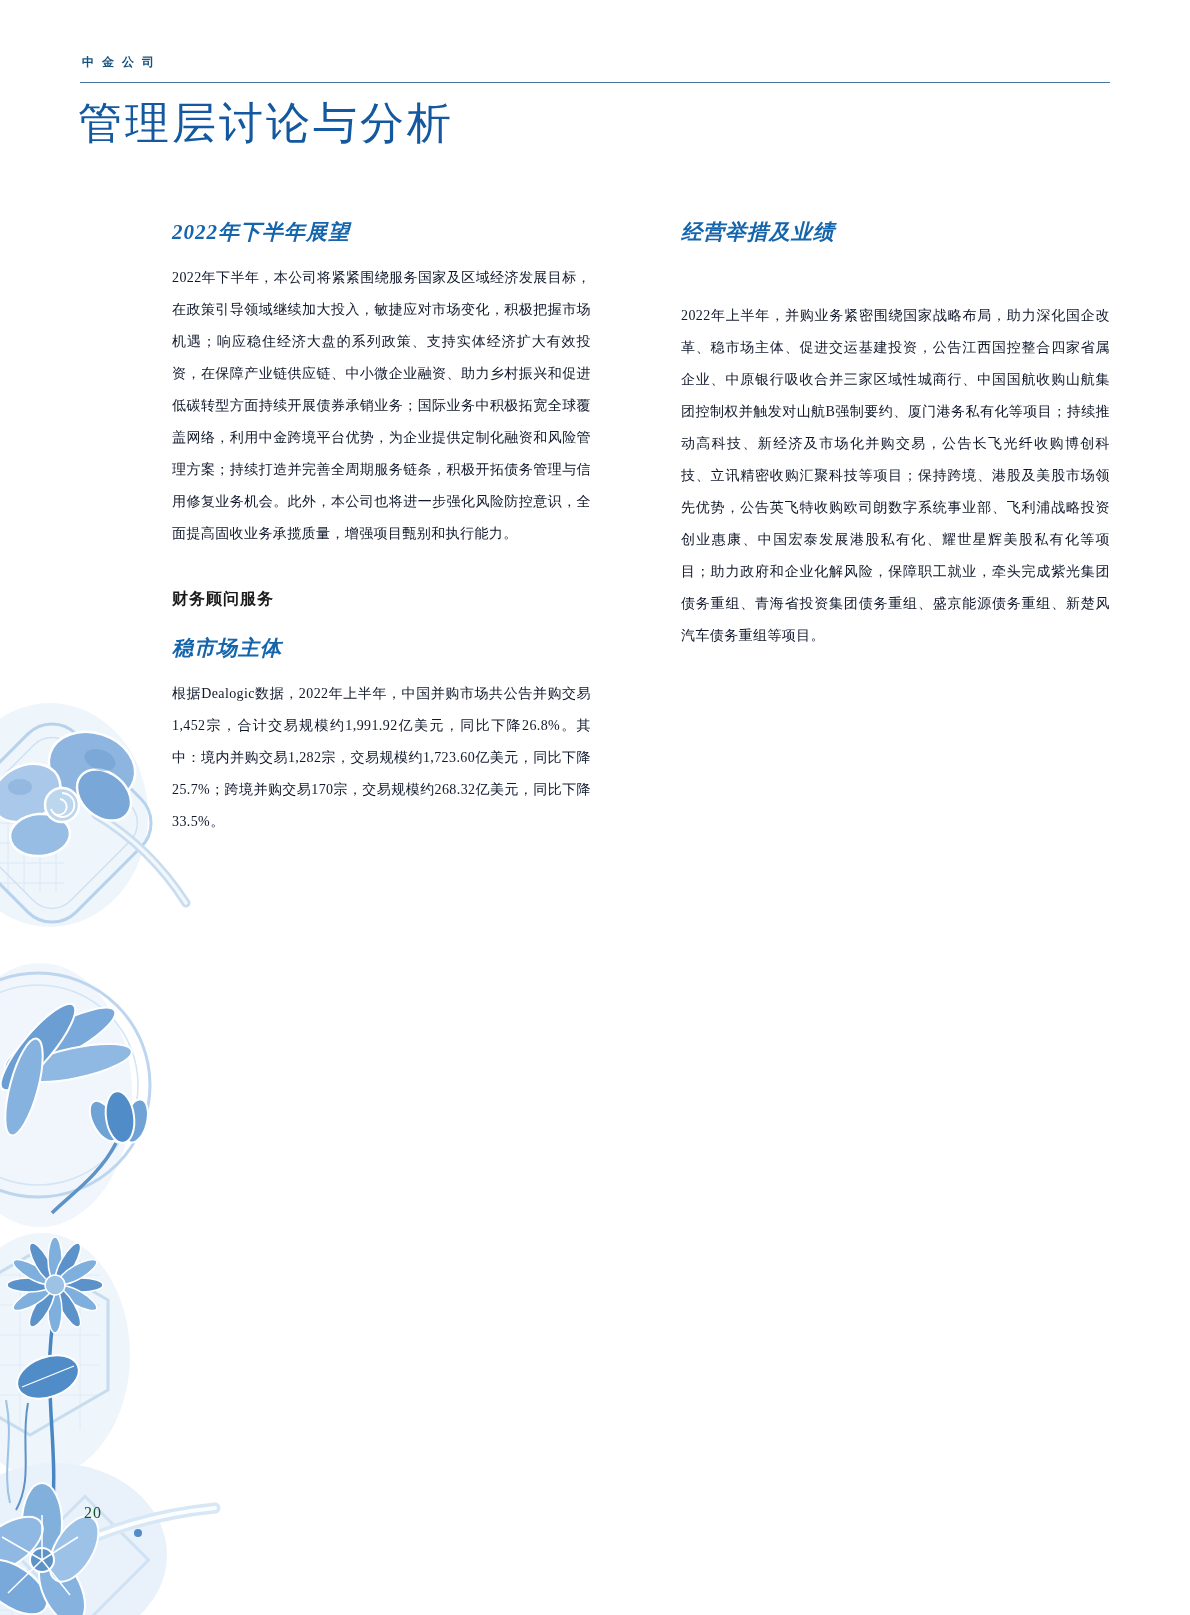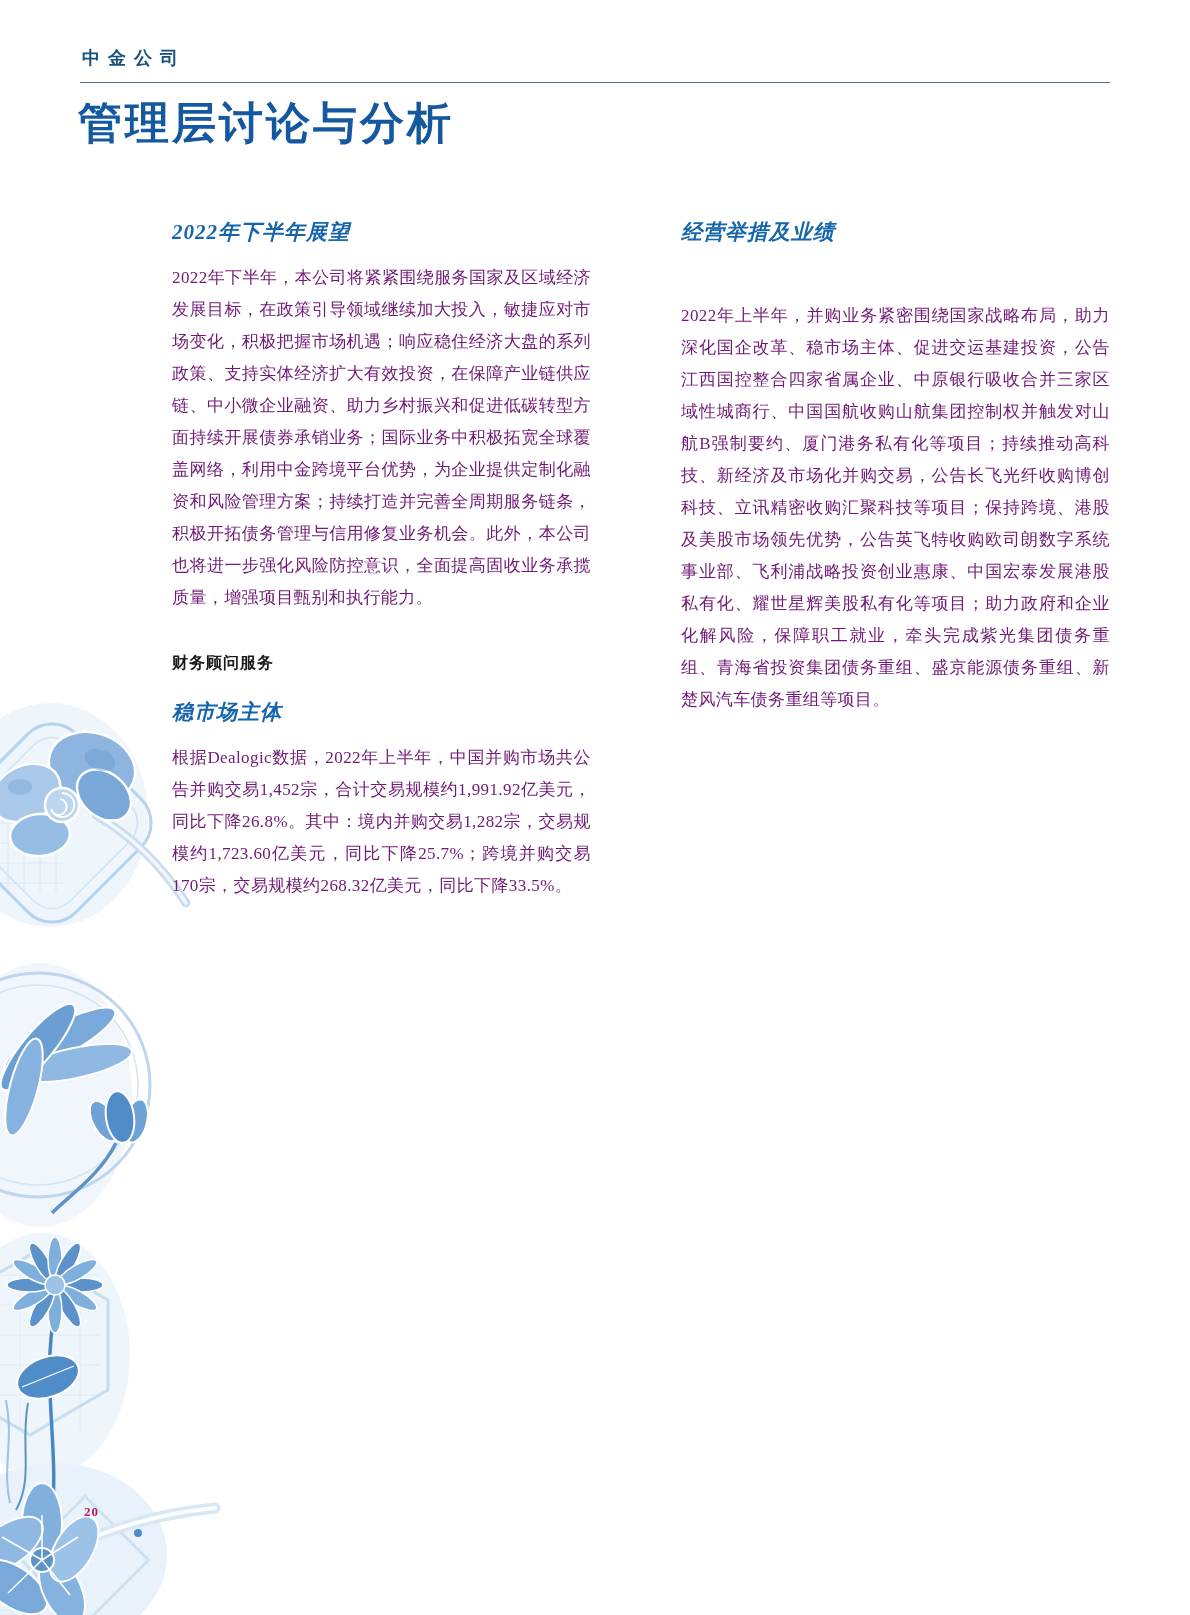"中金公司" .brand { font-size: 18px -> 12px; top: 46px -> 54px }
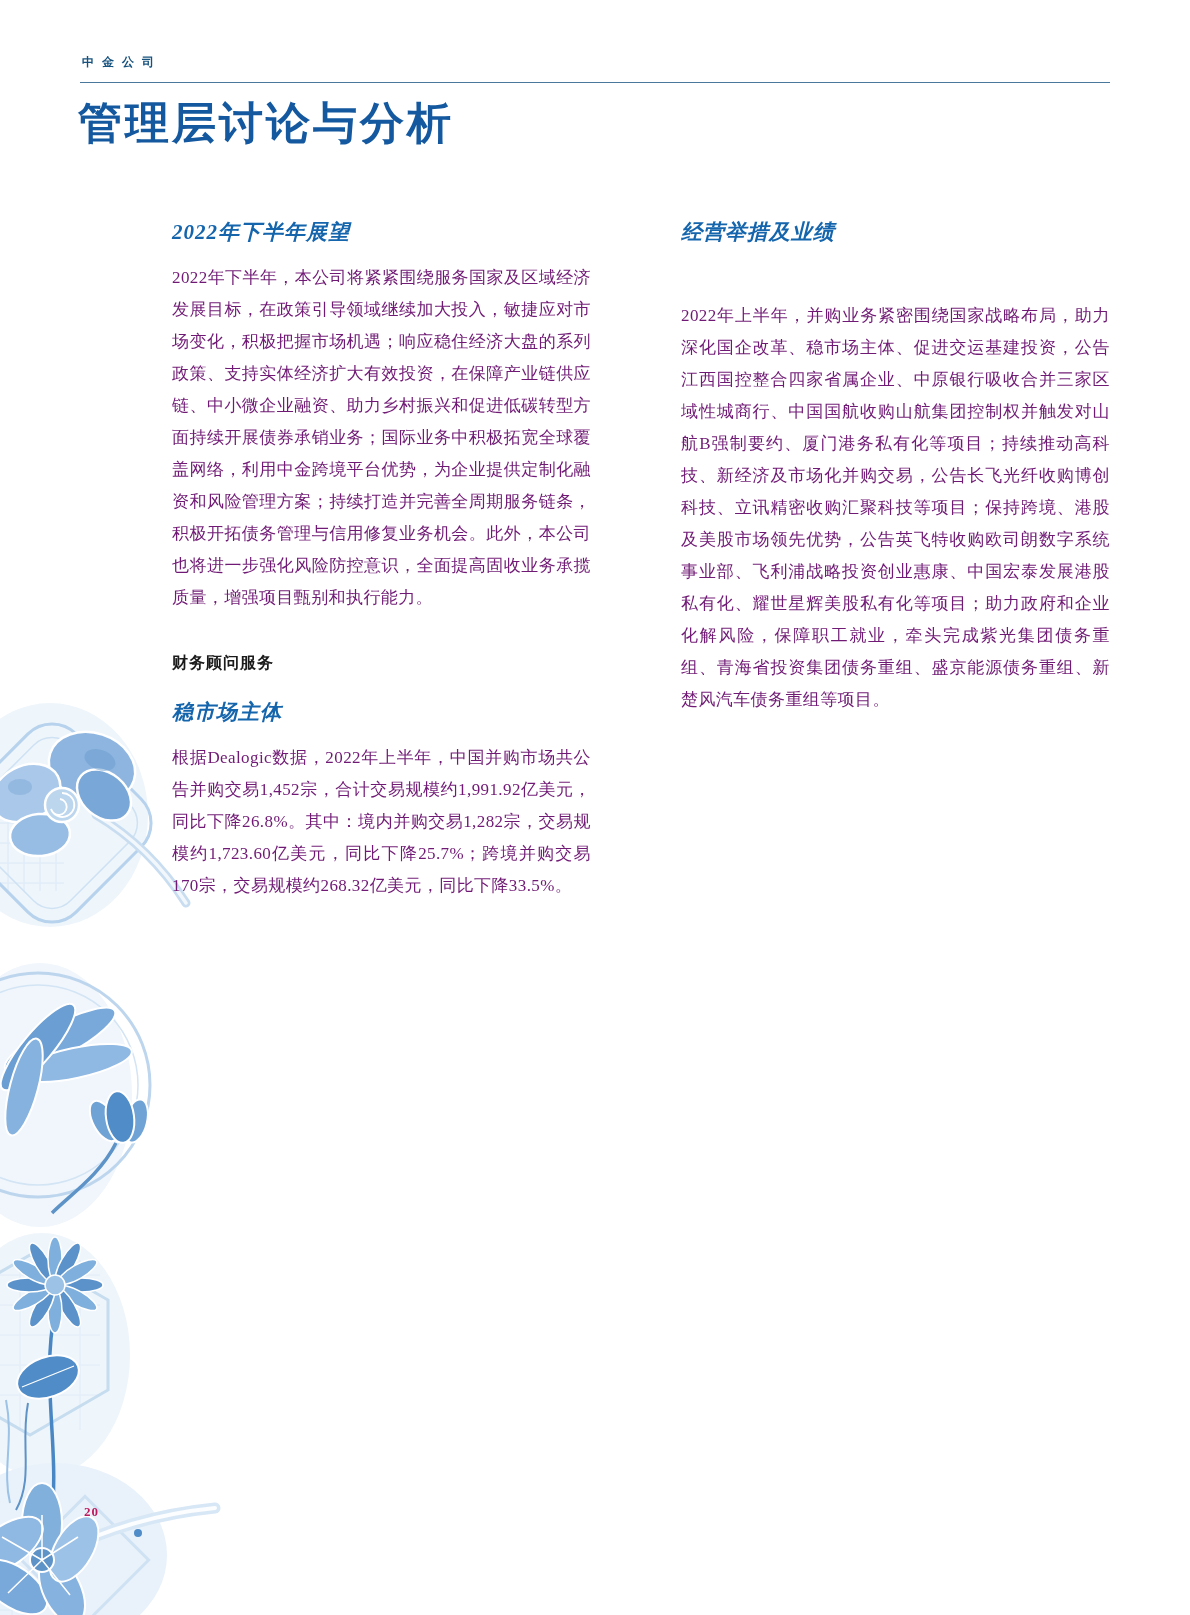"管理层讨论与分析" .page-title { font-weight: bold -> normal }
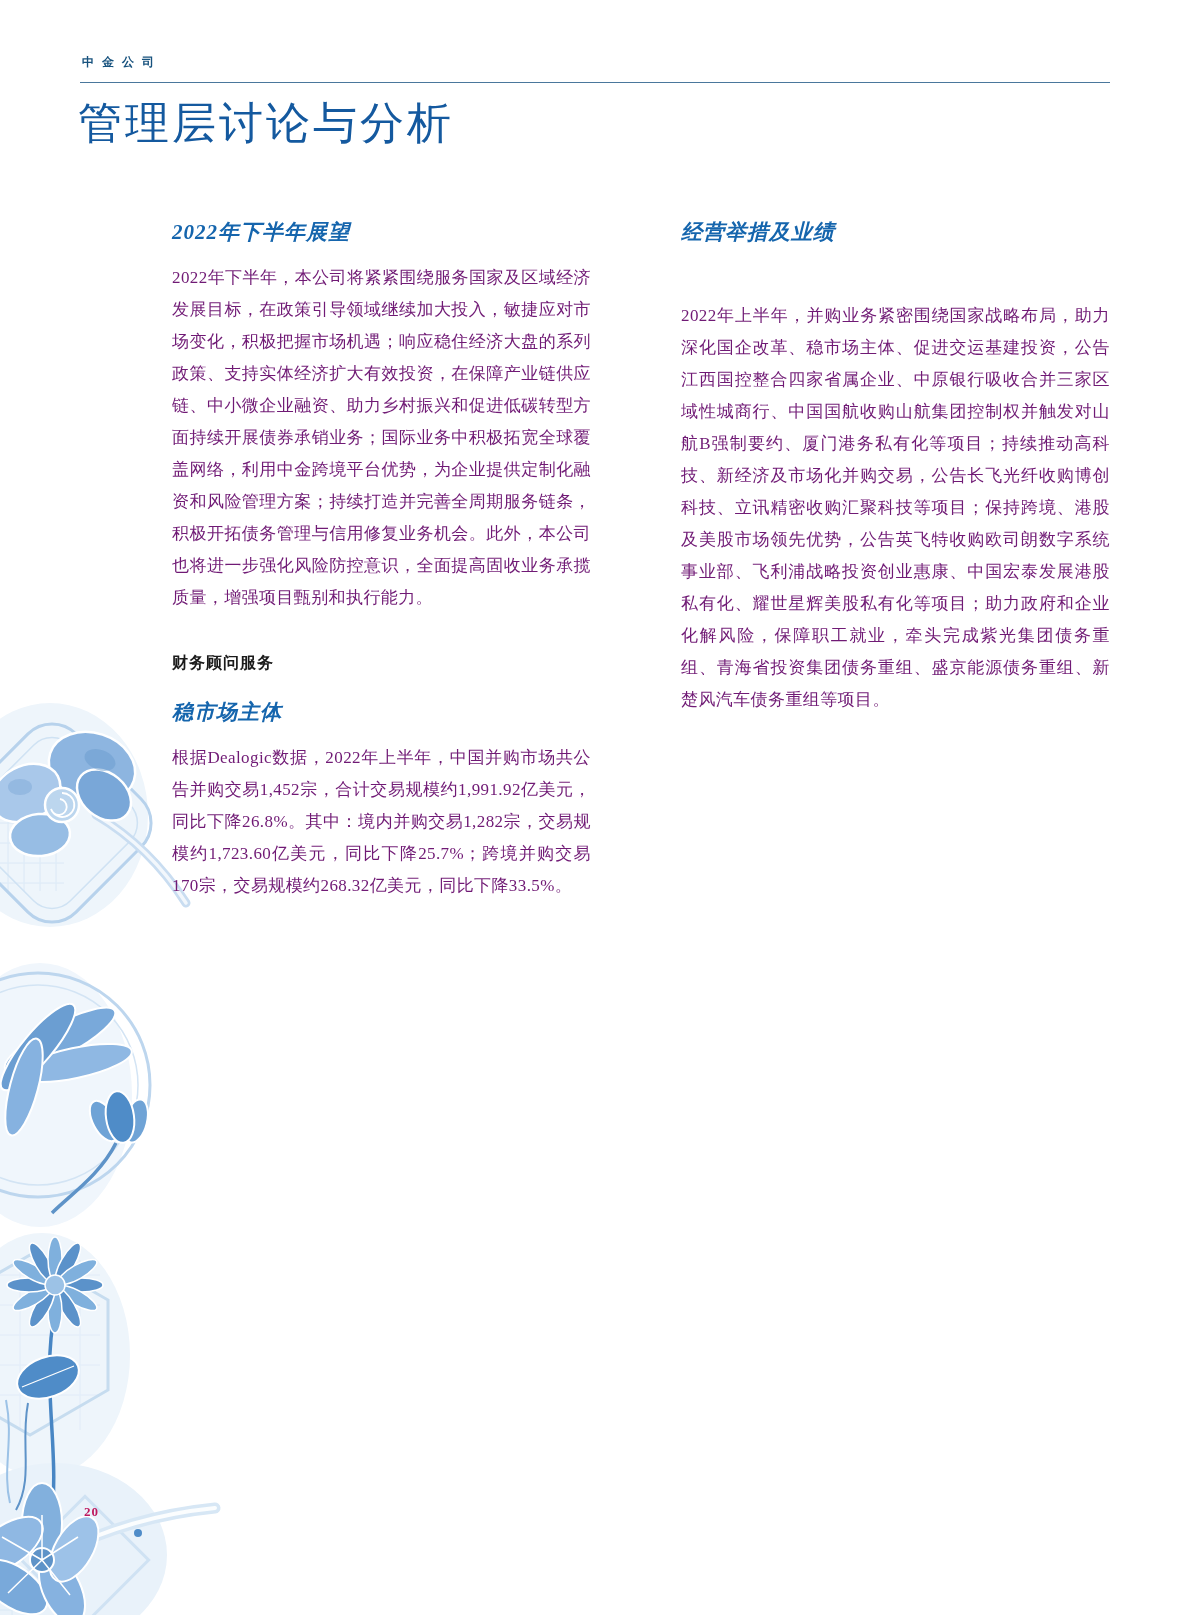"2022年下半年，本公司将紧紧围绕服务国家及区域经济发展目标，在政策引导领域继续" .body-p { color: #701a75 -> #0f172a; font-size: 17px -> 14px }
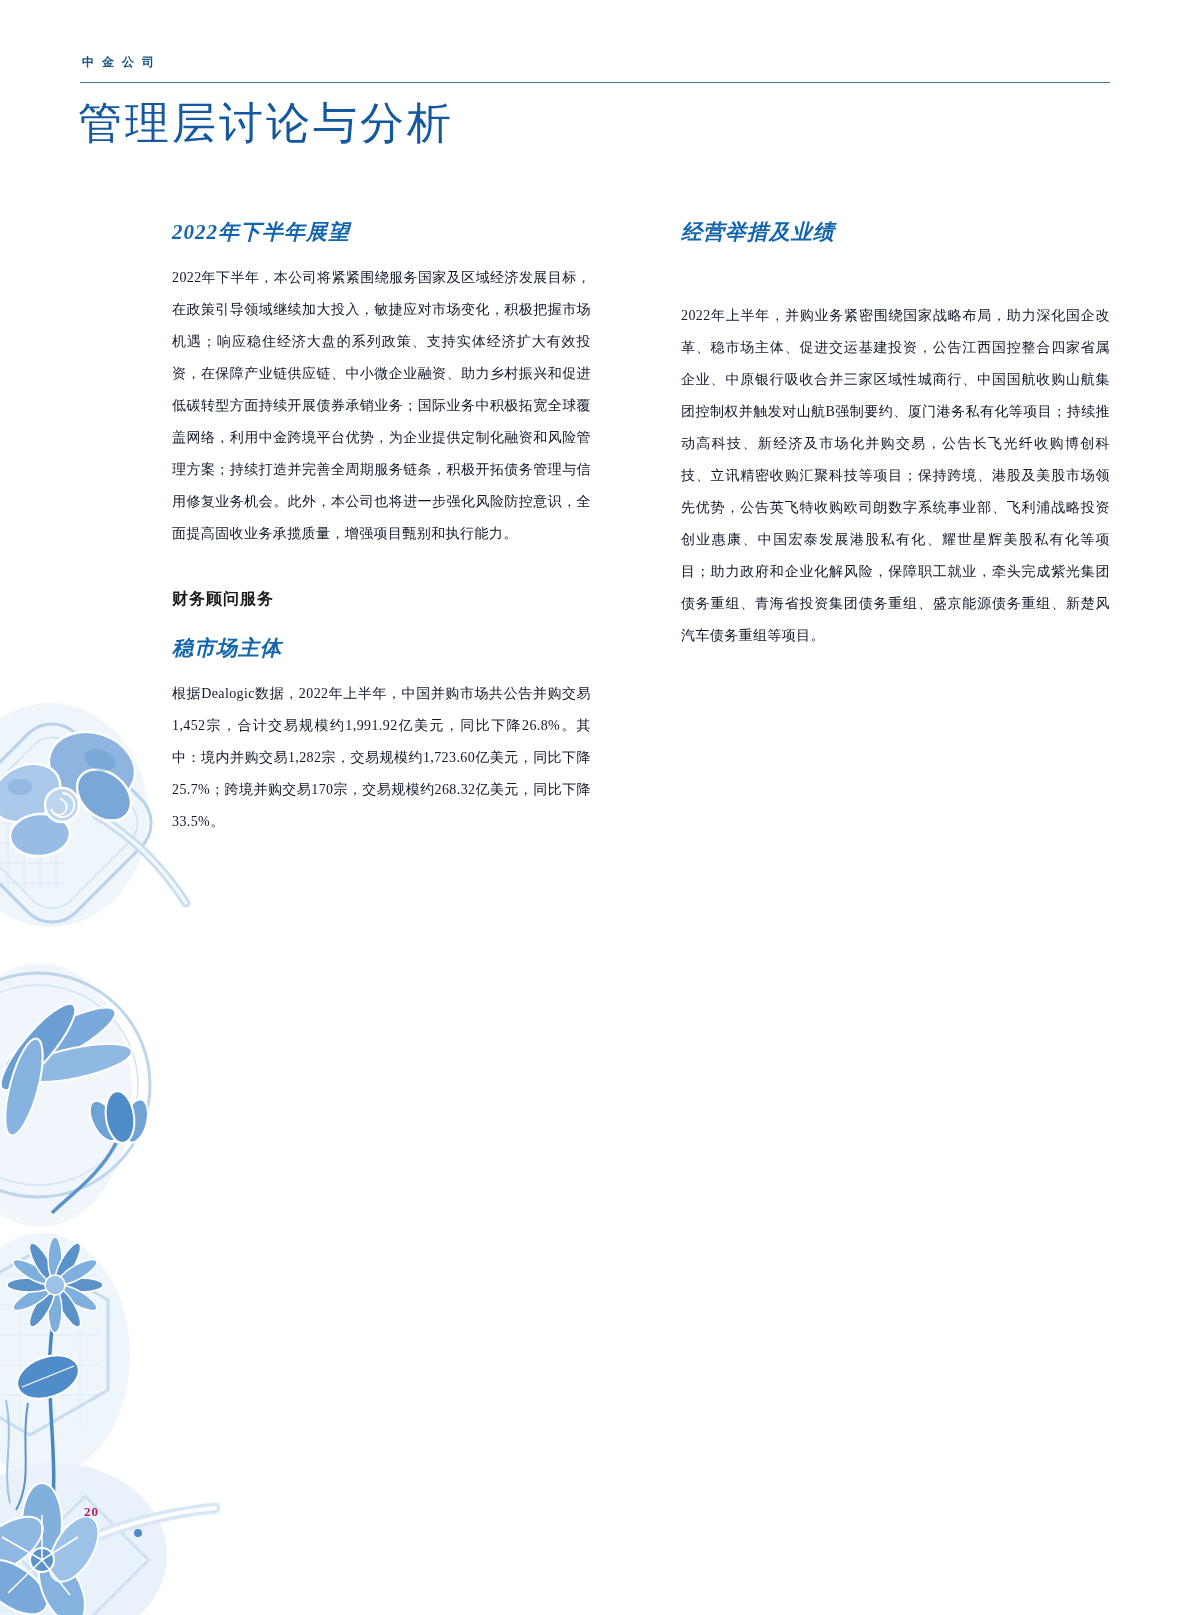"20" .page-number { color: #be185d -> #14532d; font-size: 13px -> 16px; font-weight: bold -> normal }
